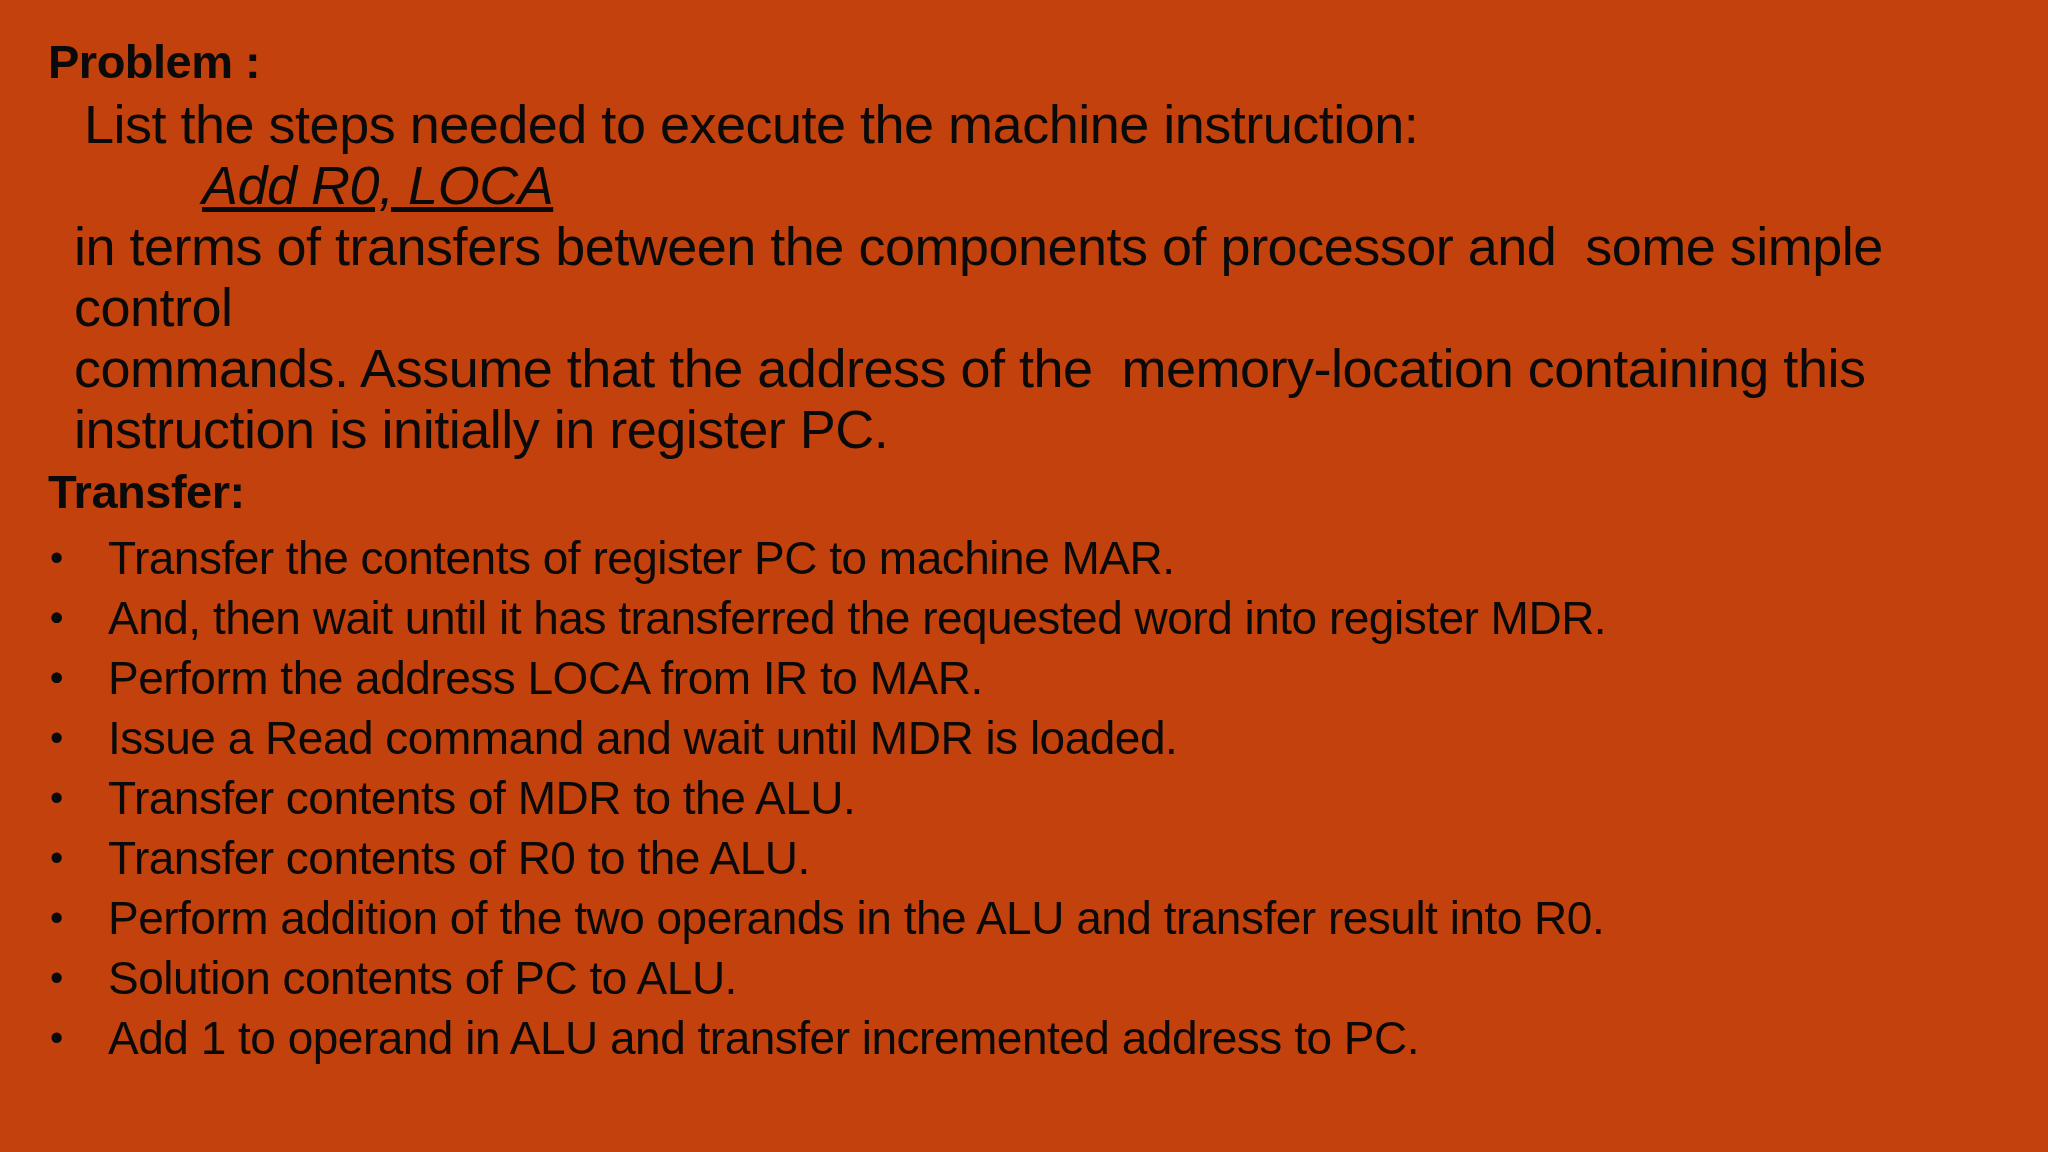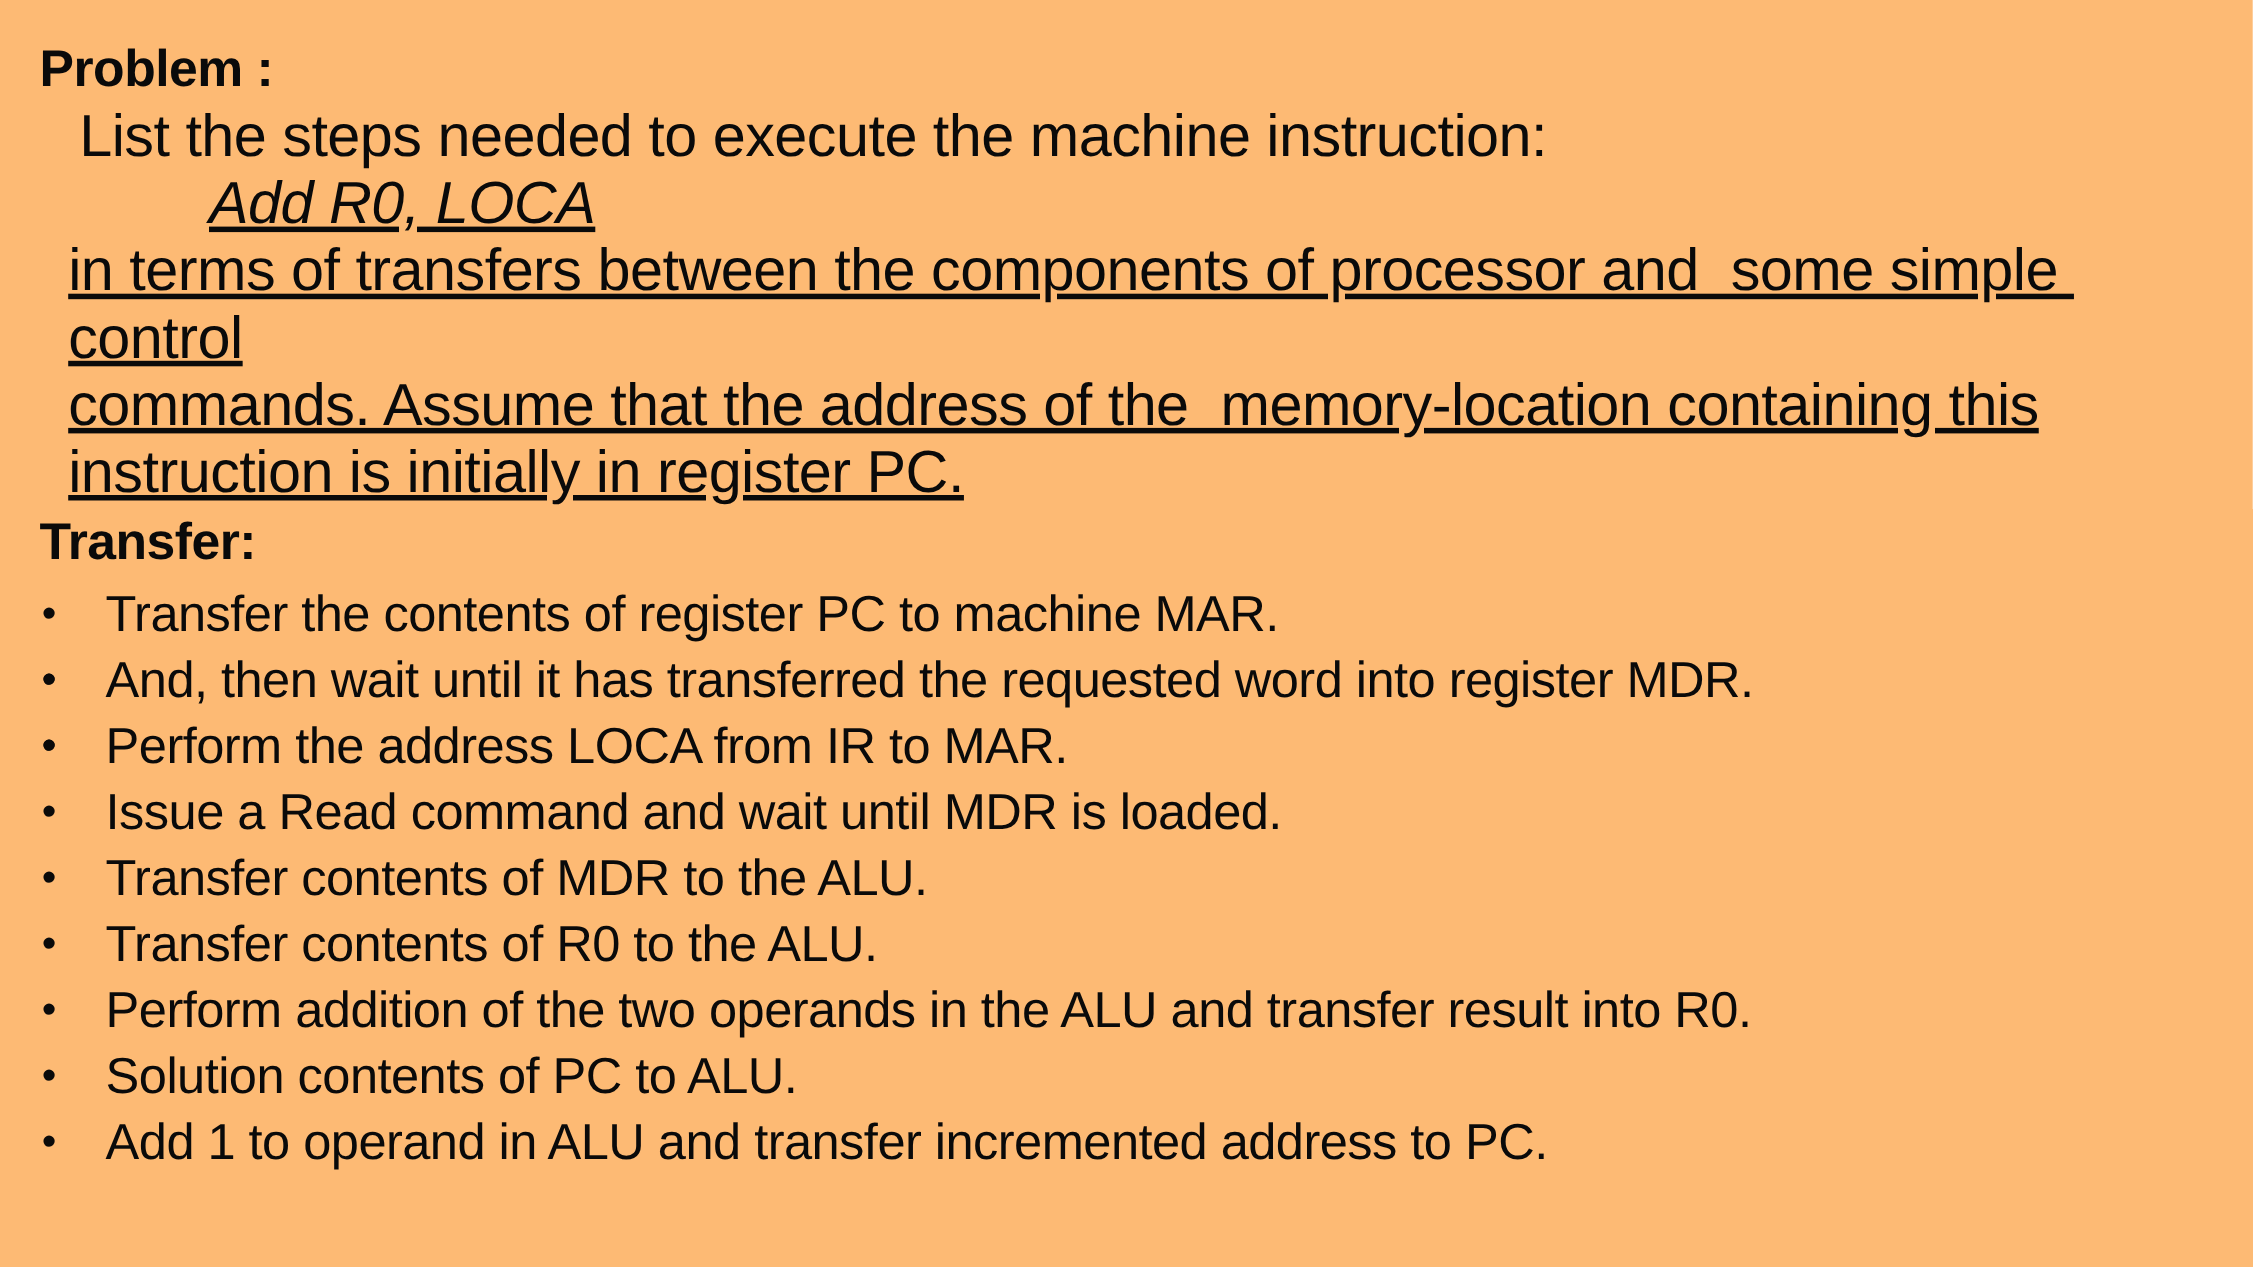"Problem :" .slide { background: #fdba74 -> #c2410c; padding: 30px 20px 0 36px -> 30px 20px 0 48px }
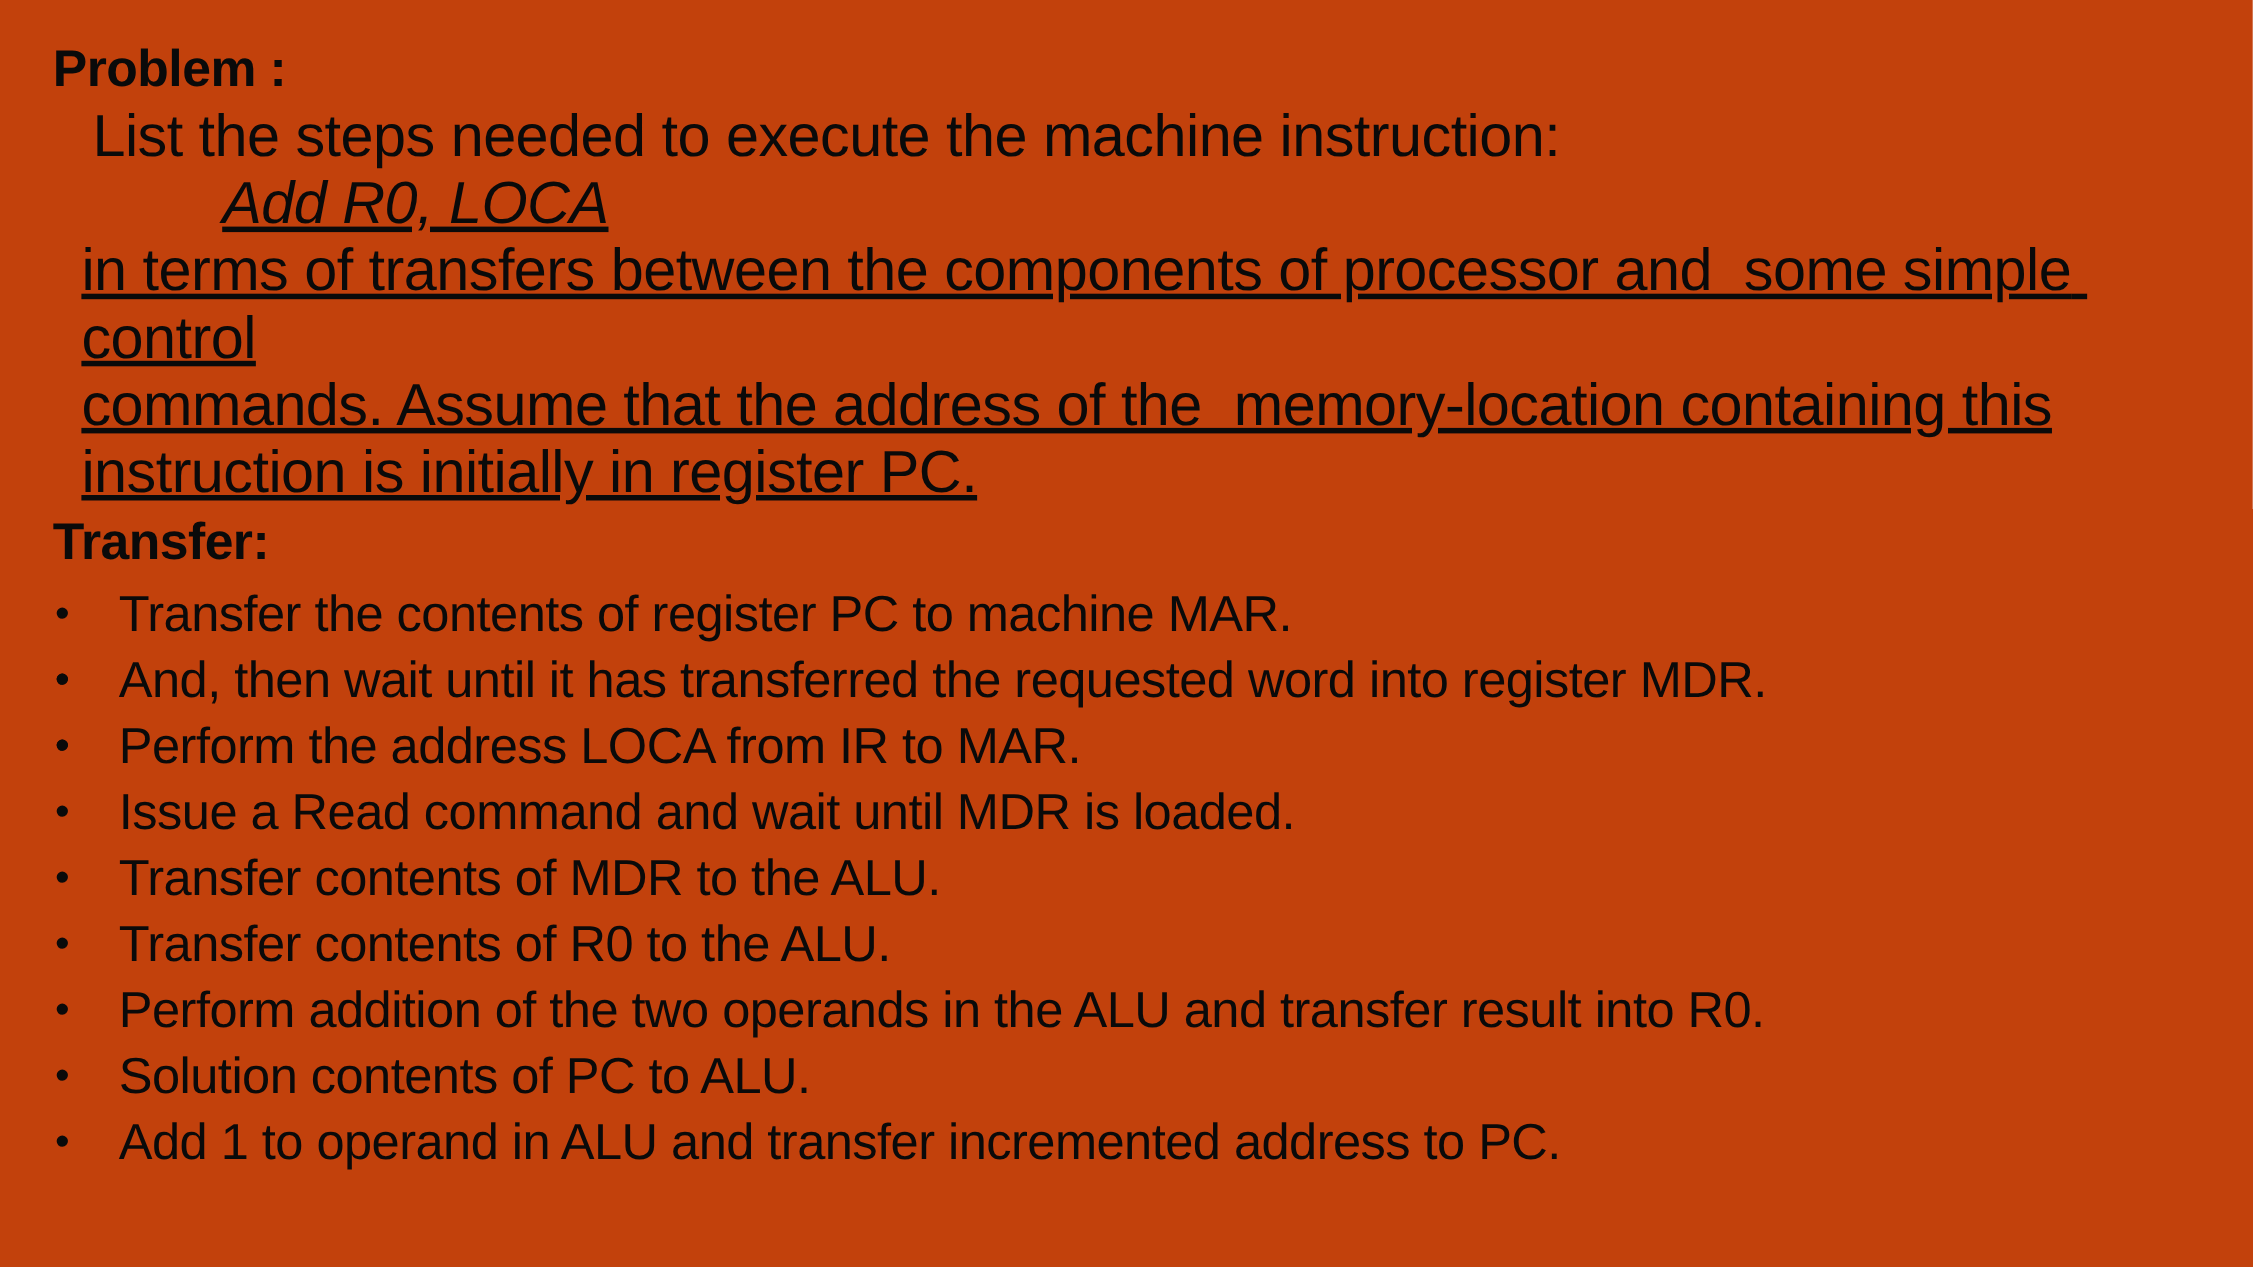"in terms of transfers between" .indent-body { text-decoration: underline -> none }
